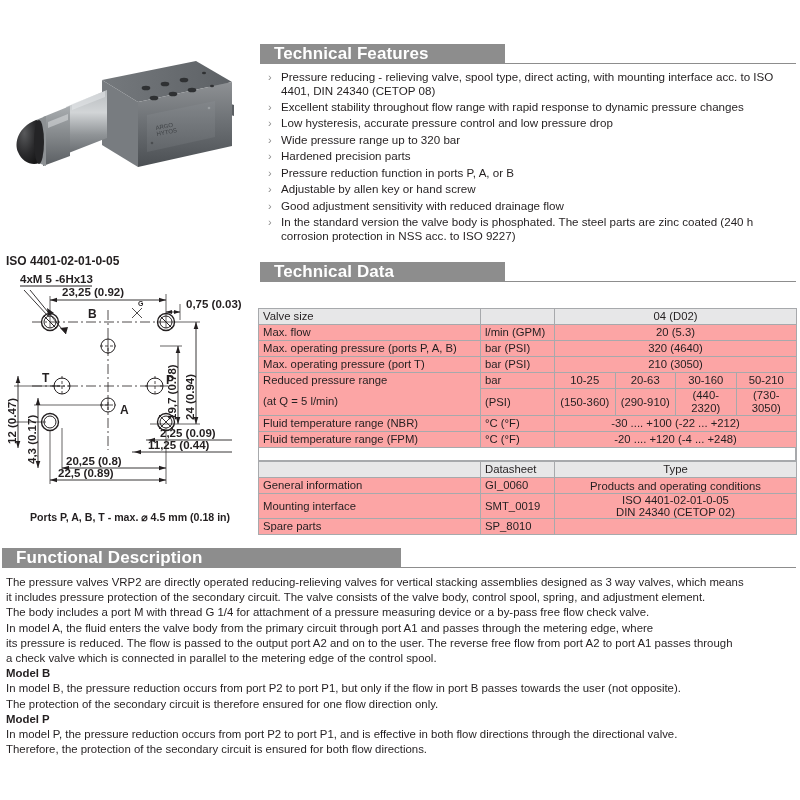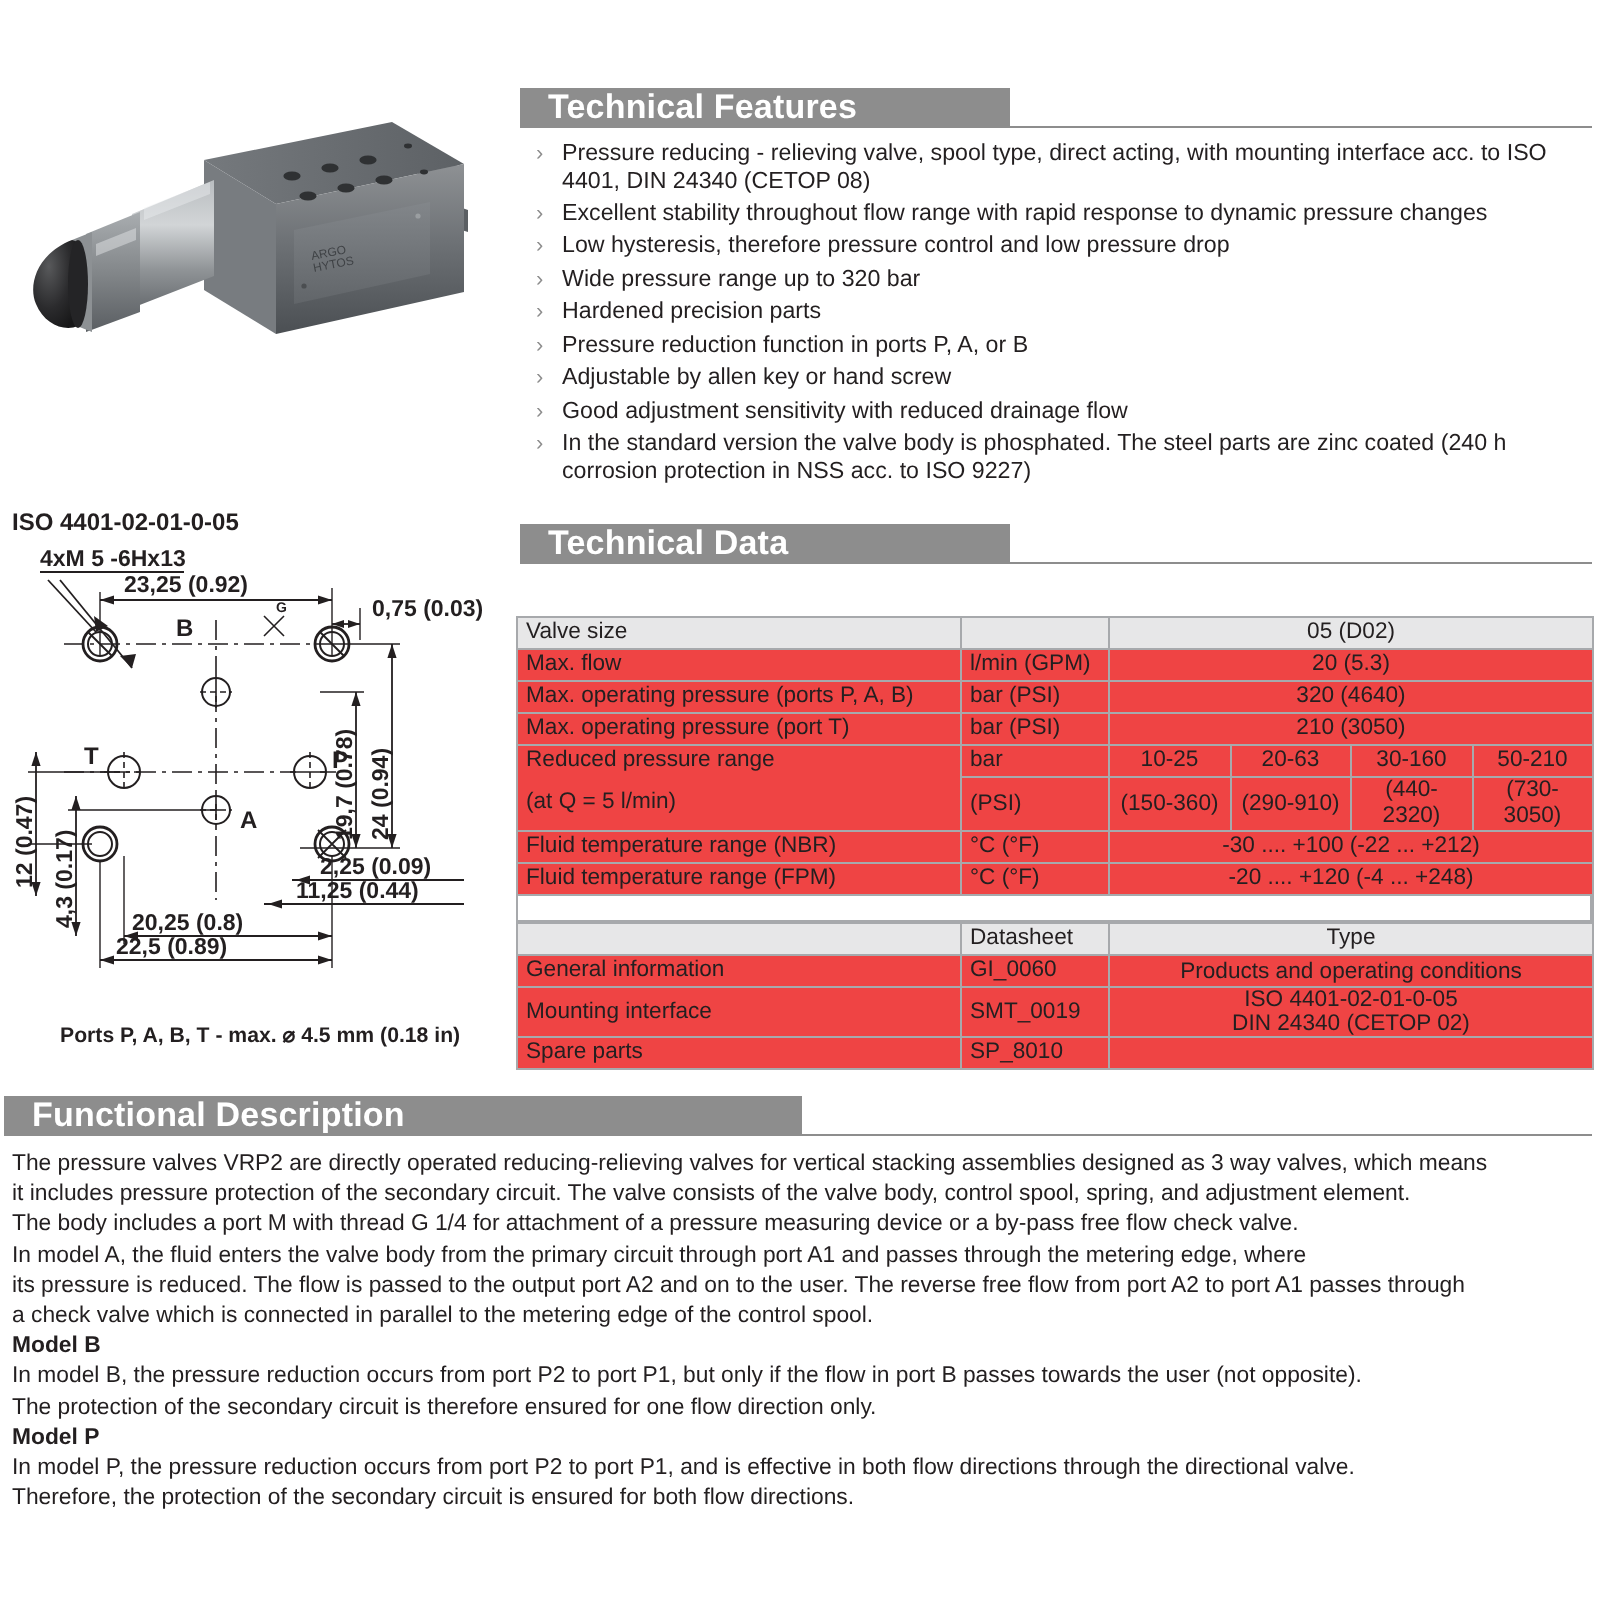"Low hysteresis, therefore pressure" span.feature-text { text: therefore -> accurate }
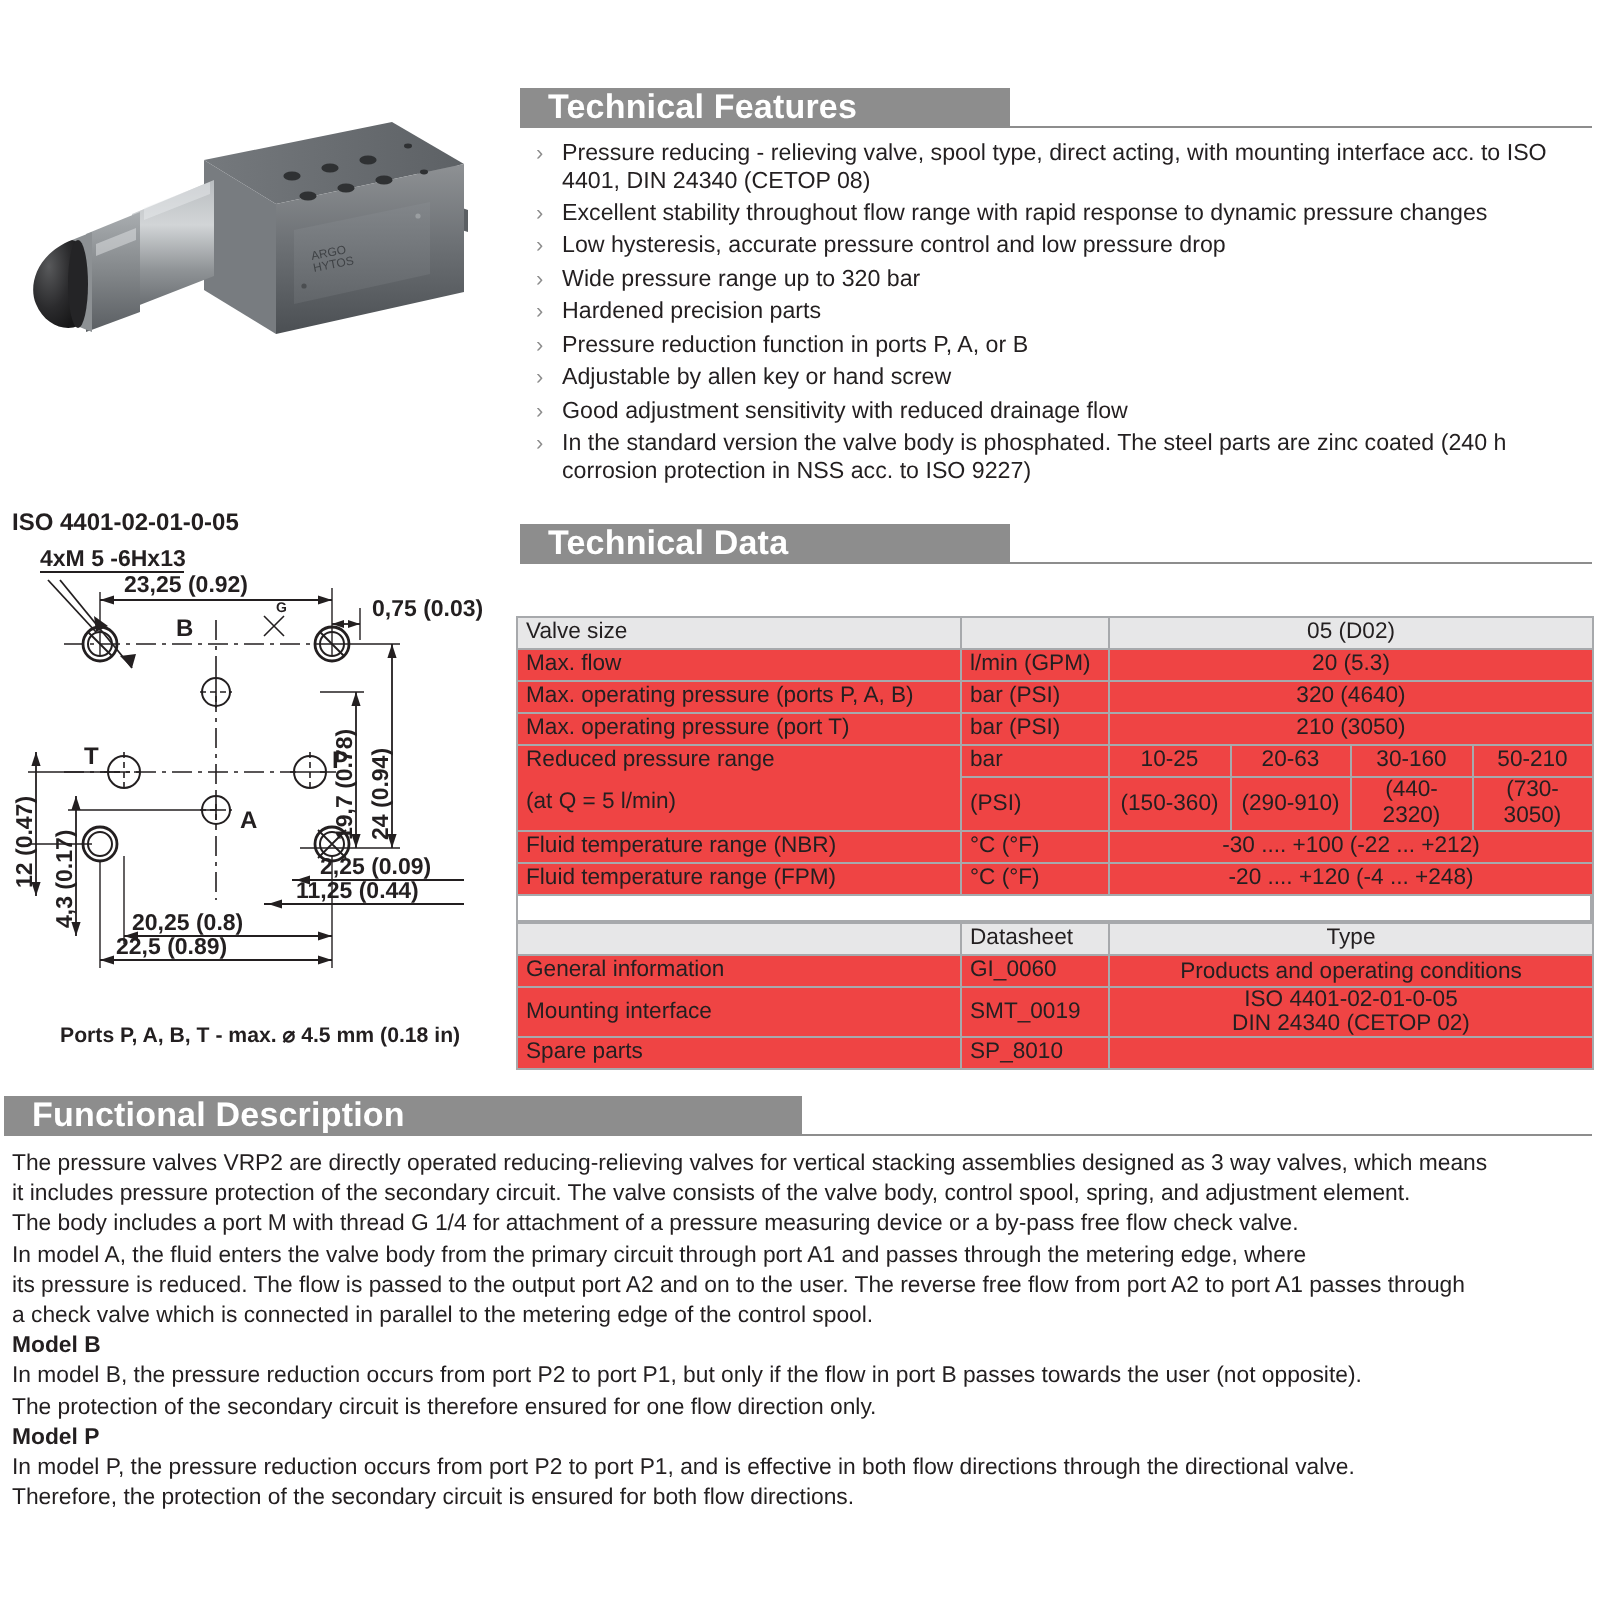"05 (D02)" td.ctr { text: 05 -> 04 }
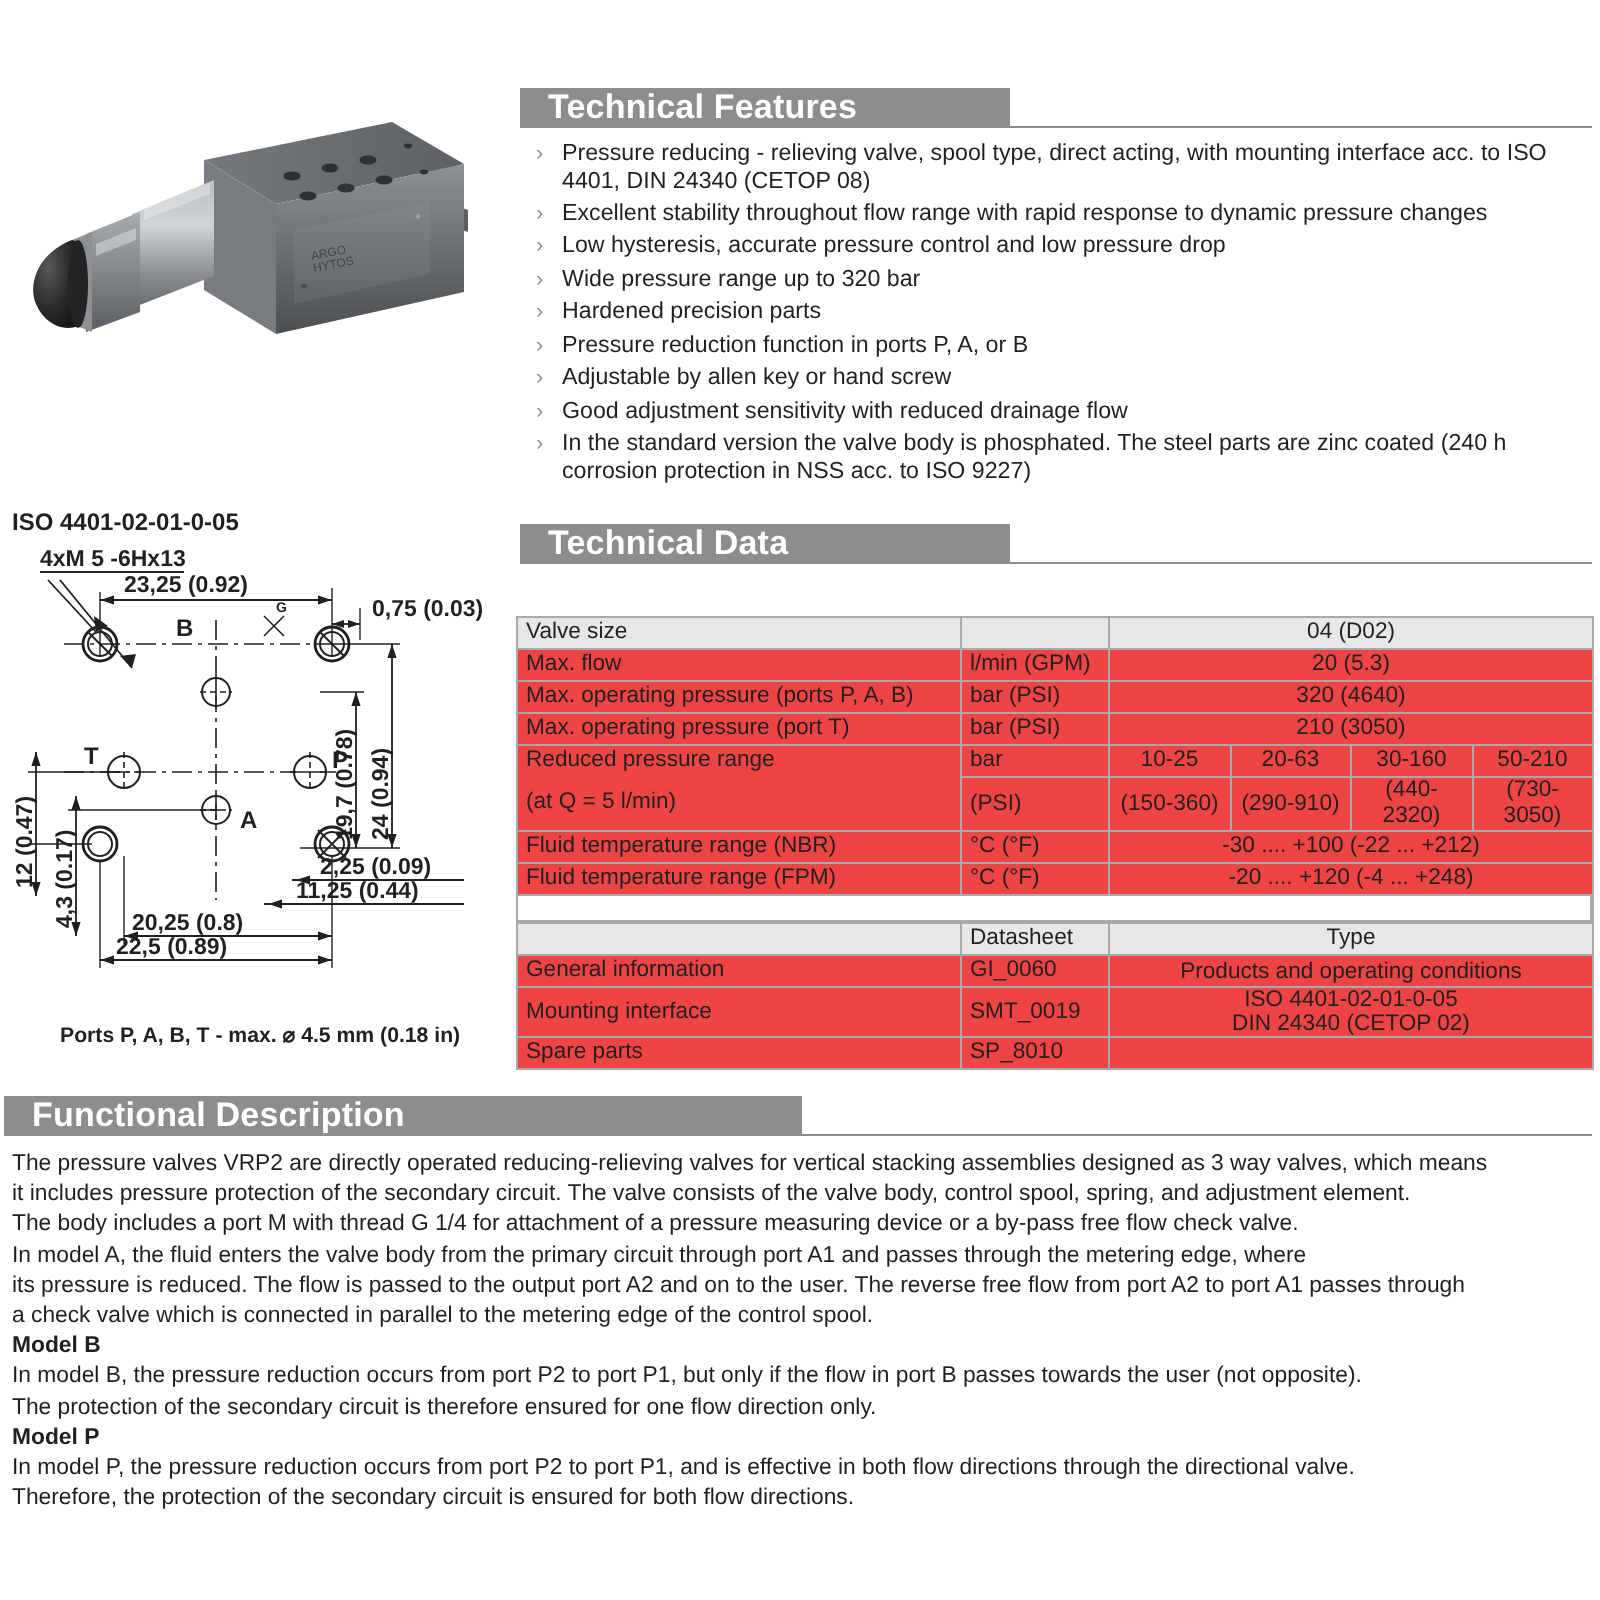"Max. flow" .data-table td { background: #ef4444 -> #fca5a5 }
